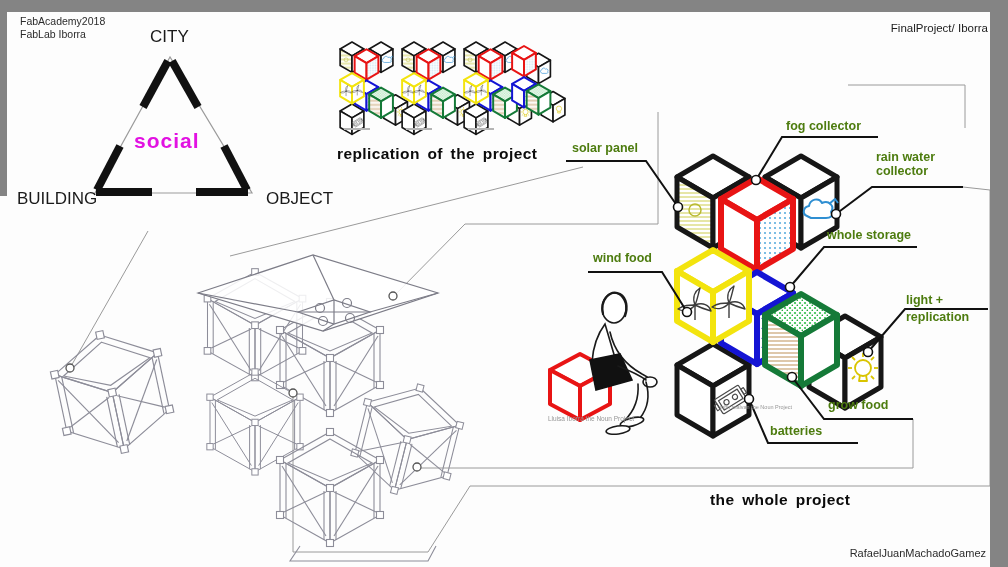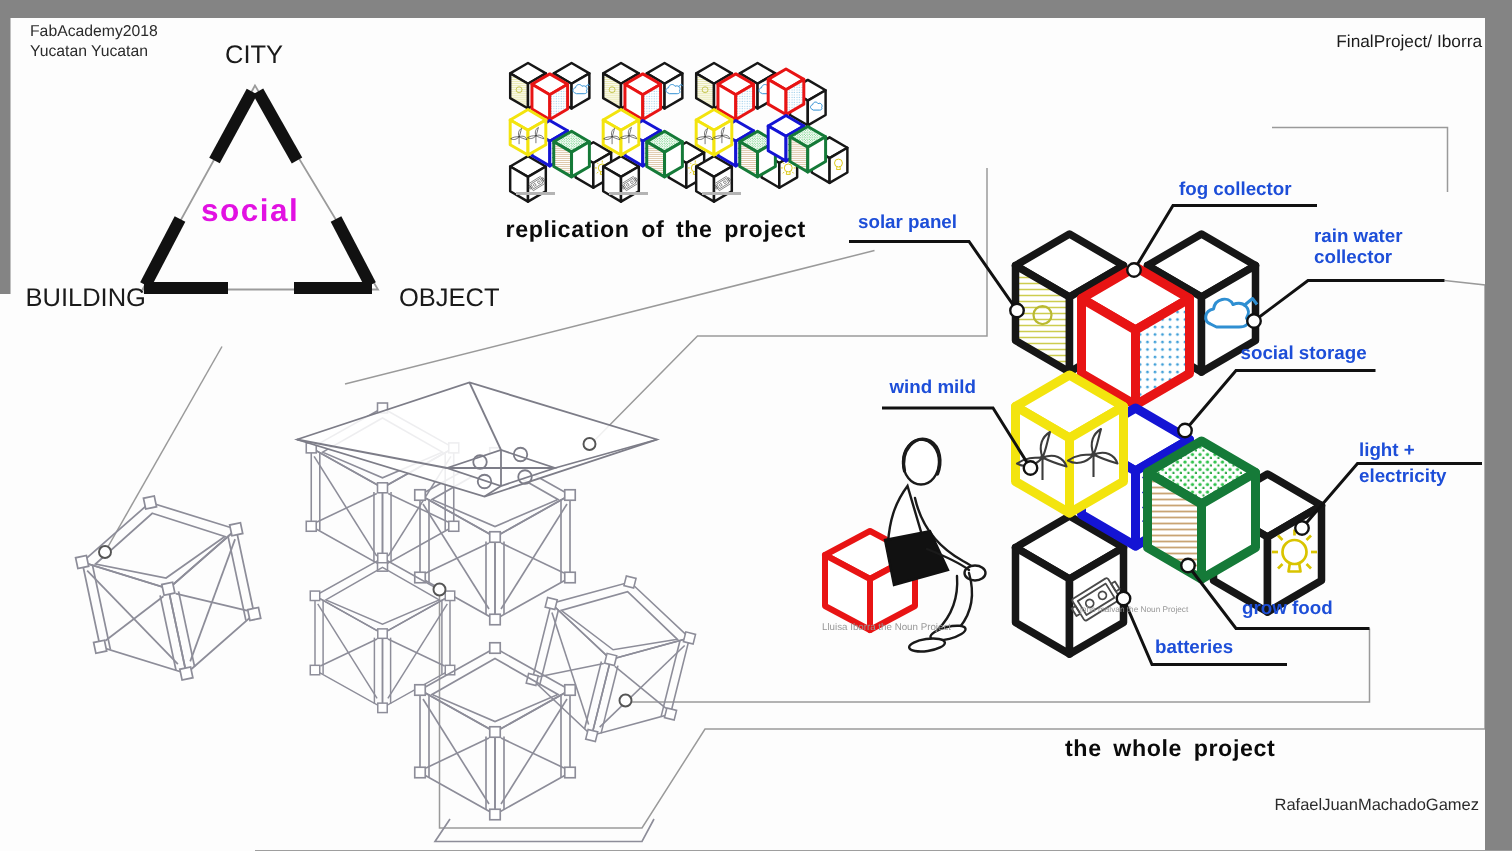"Yucatan Yucatan" div { text: Yucatan Yucatan -> FabLab Iborra }
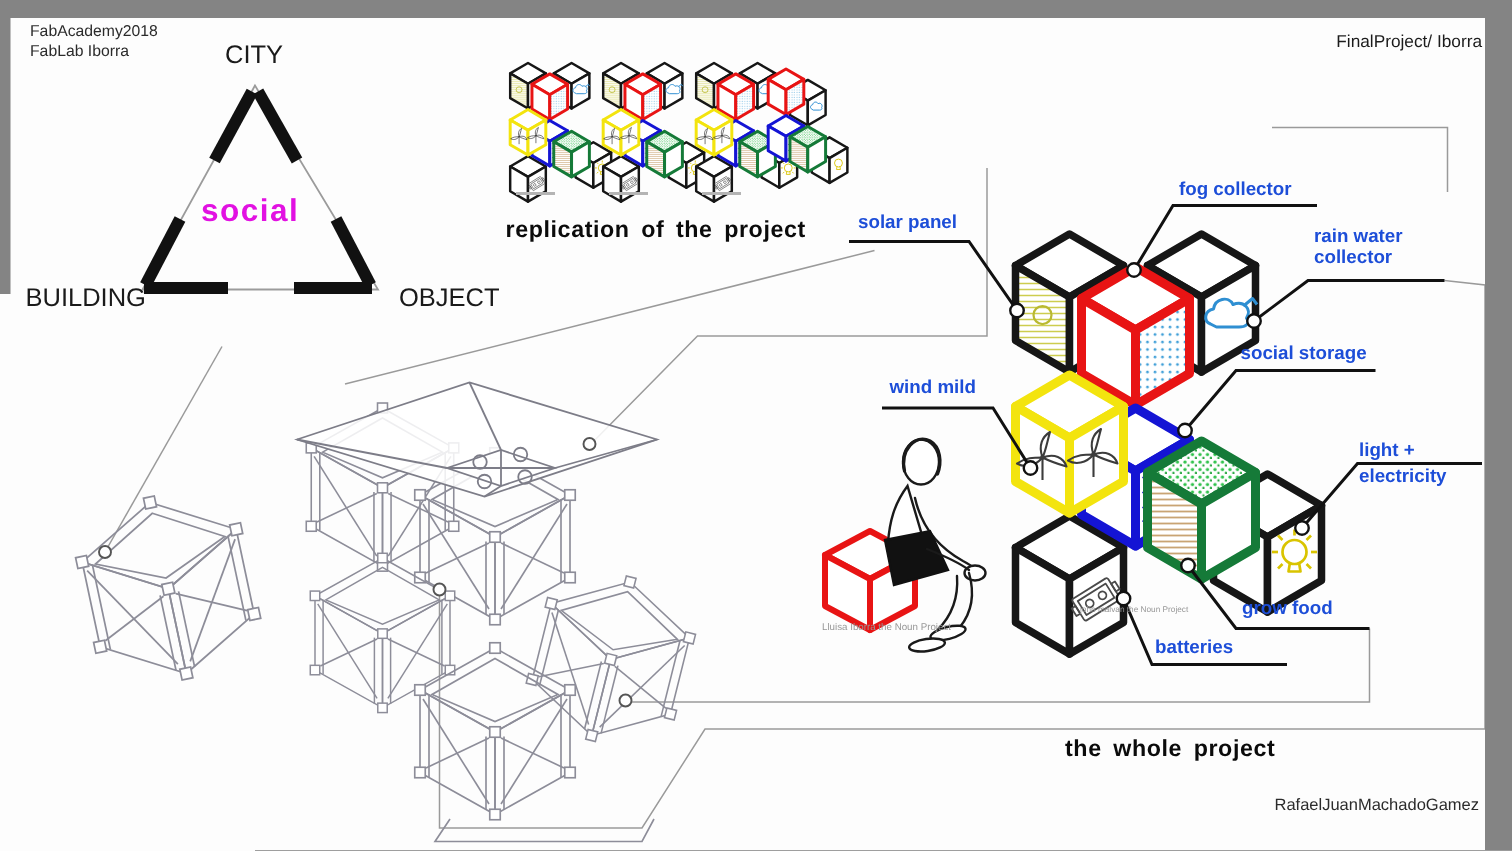"fog collector" .modlabel { color: #1d4ed8 -> #4d7c0f }
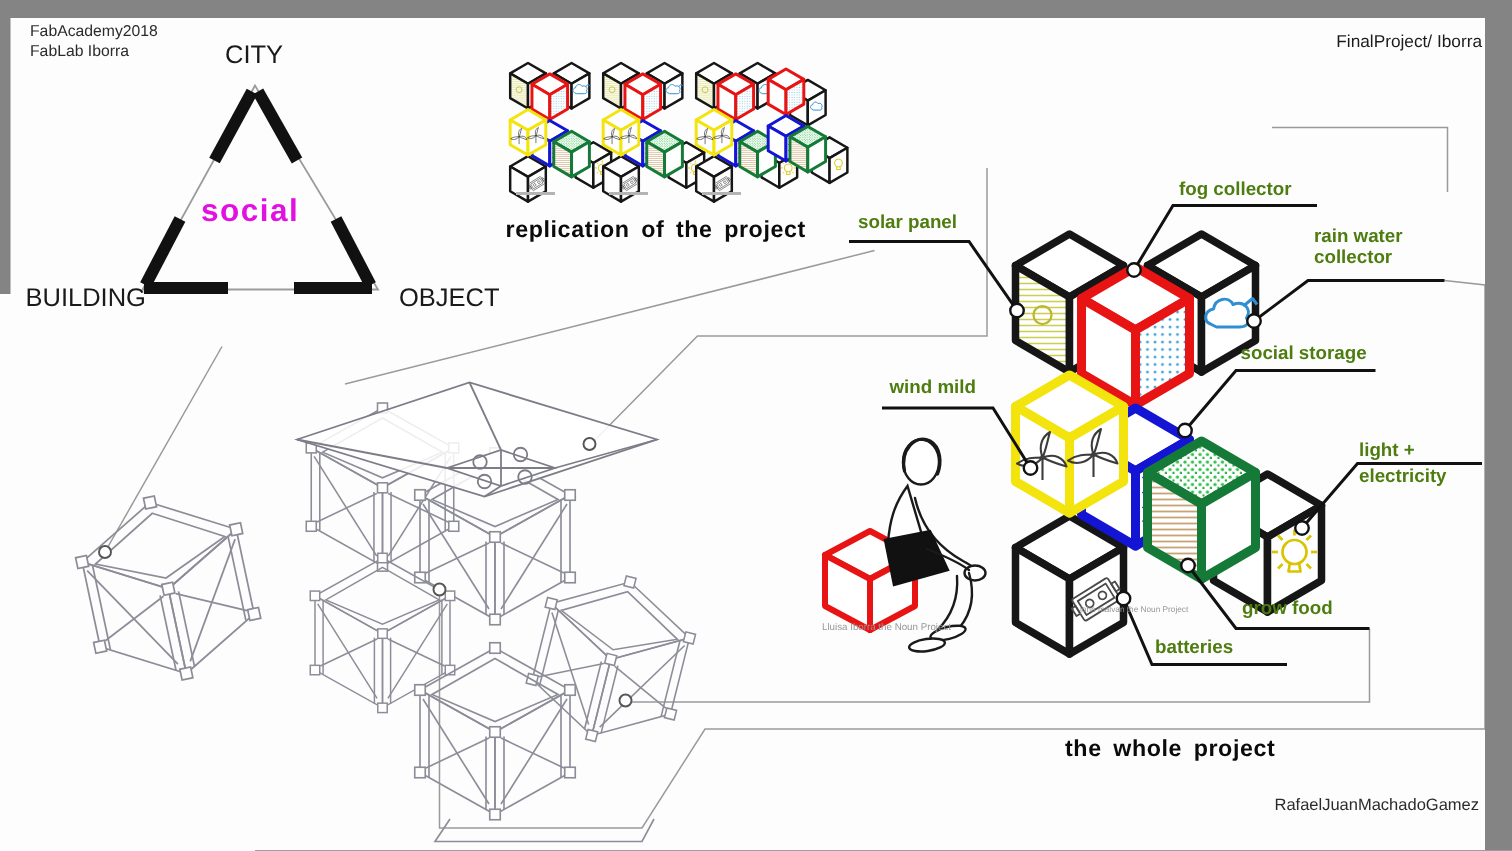"social storage" div.txt { text: social -> whole }
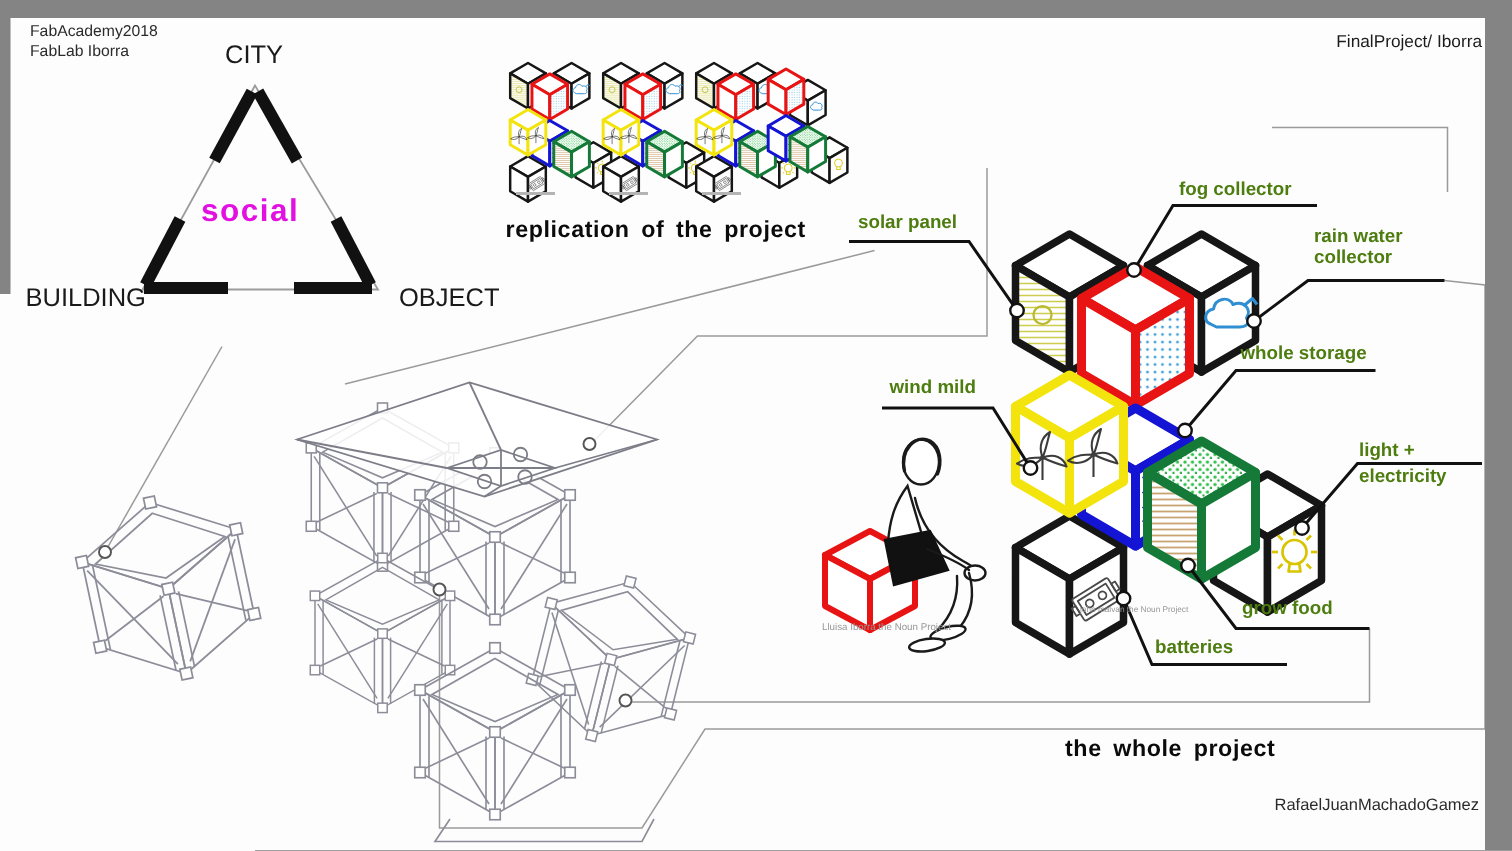"wind mild" div.txt { text: mild -> food }
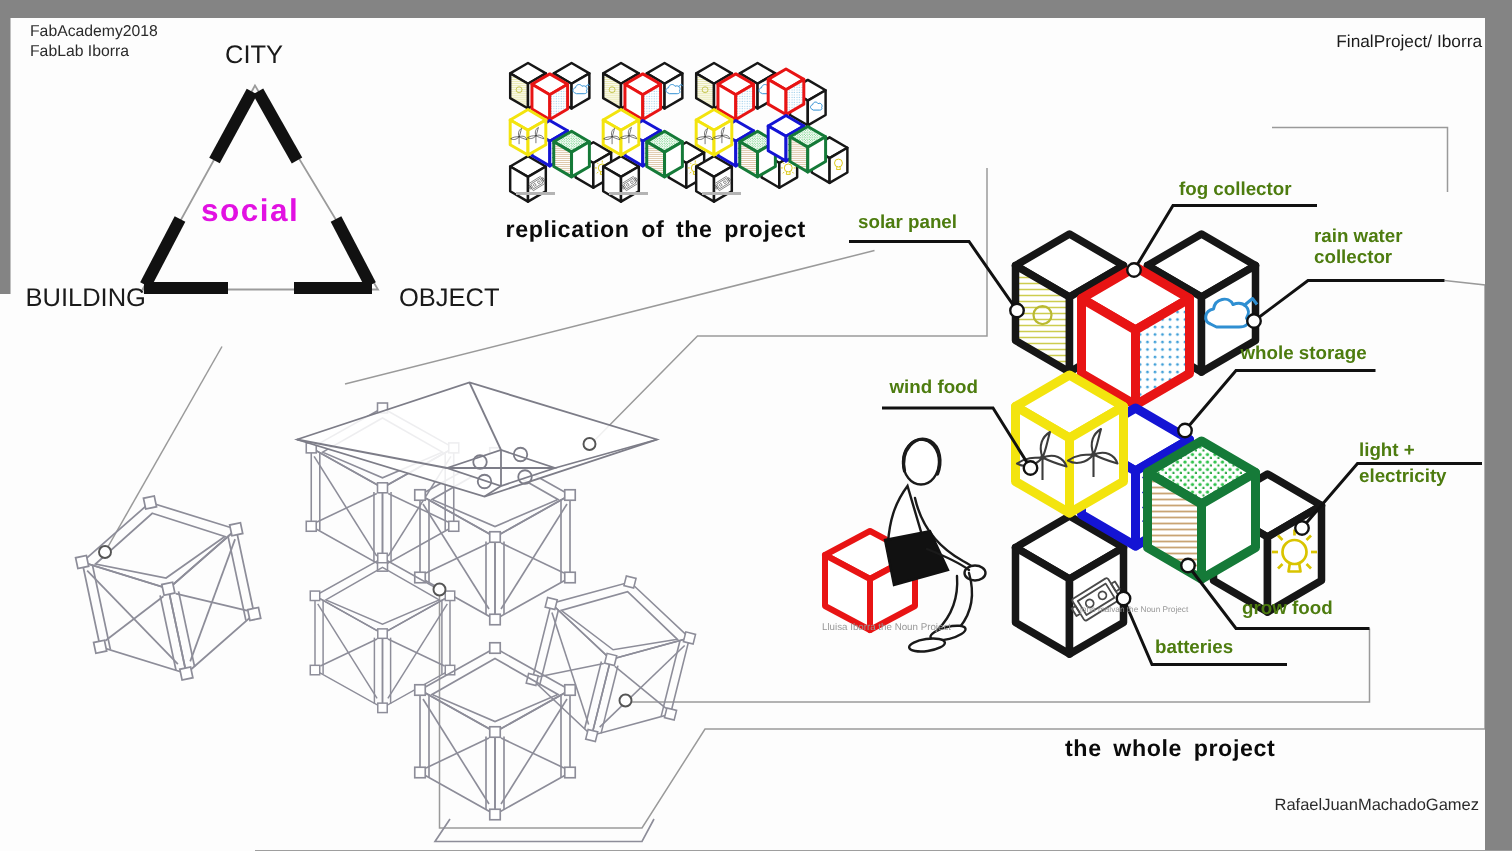"electricity" div { text: electricity -> replication }
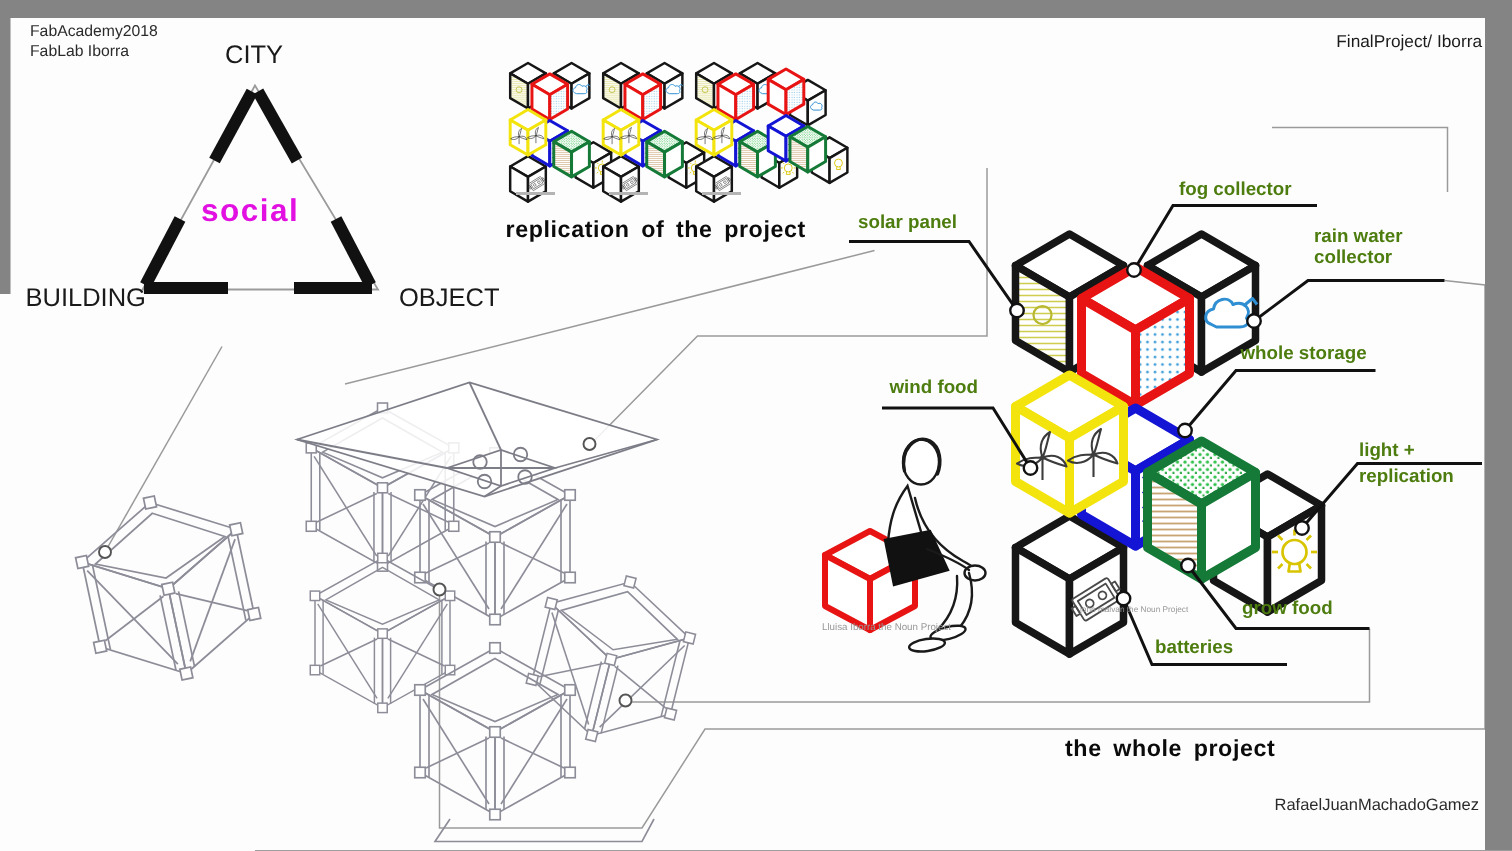"RafaelJuanMachadoGamez" div.txt { top: 531px -> 547px }
